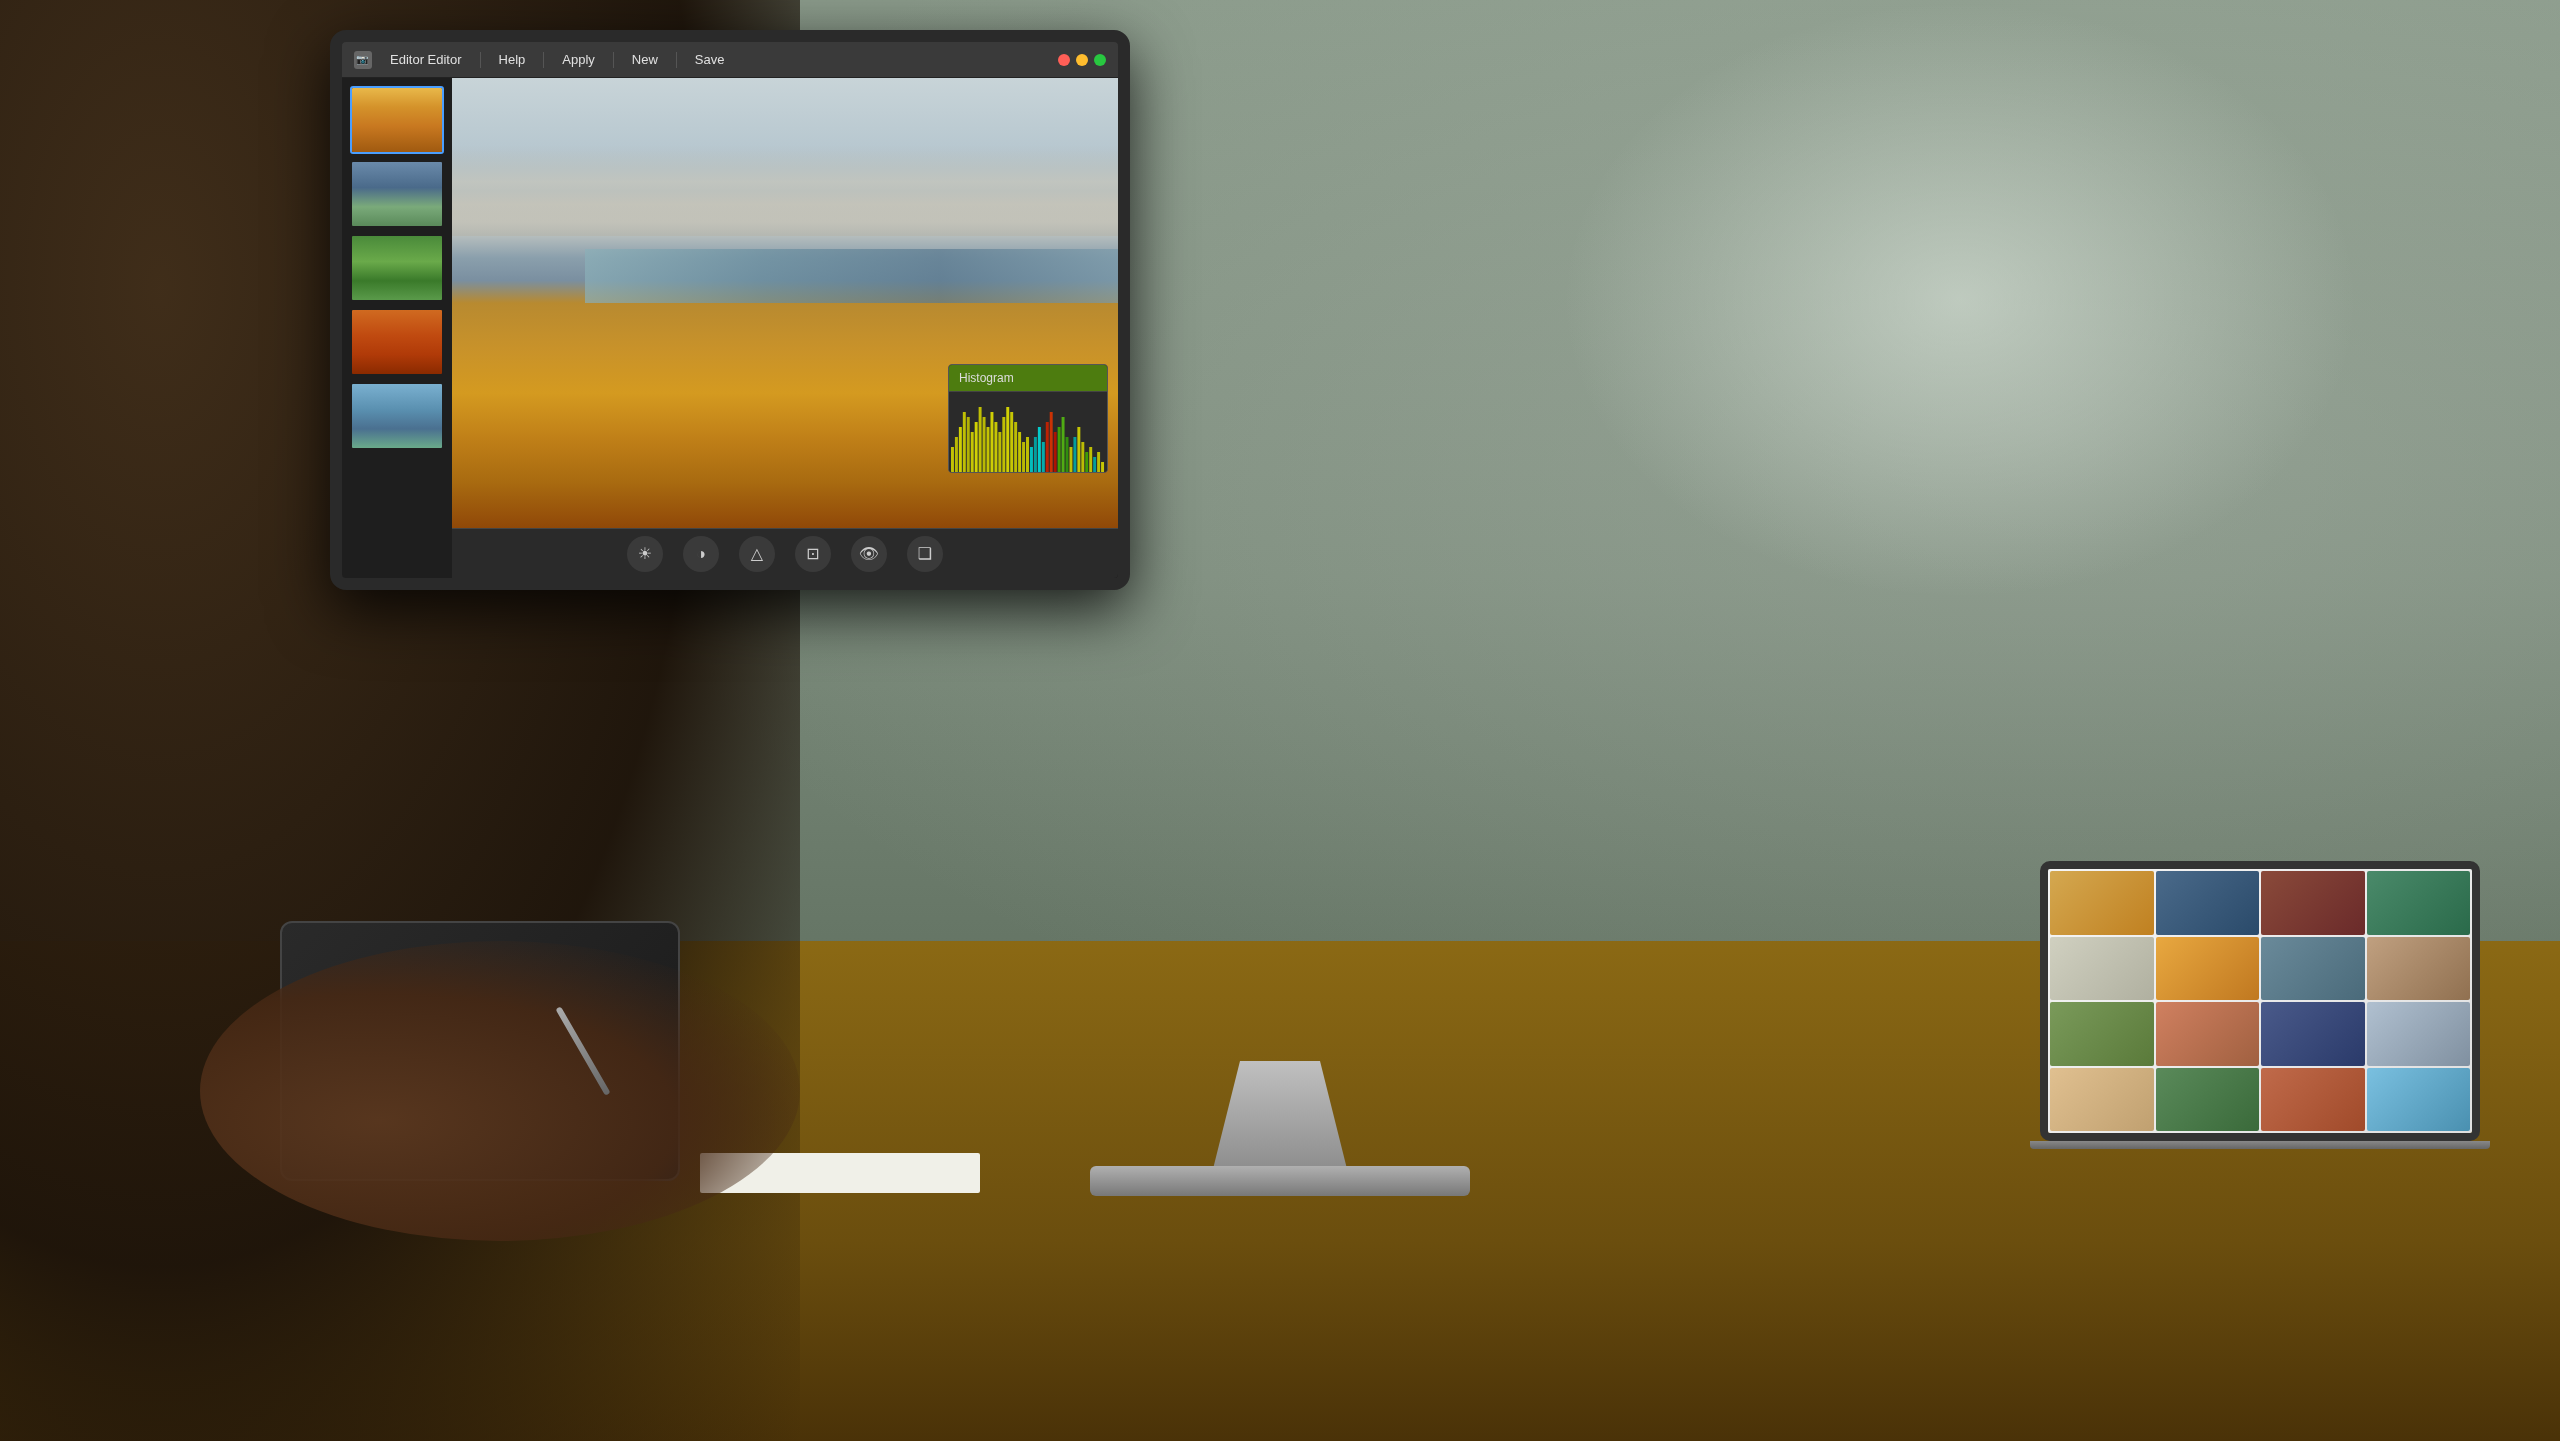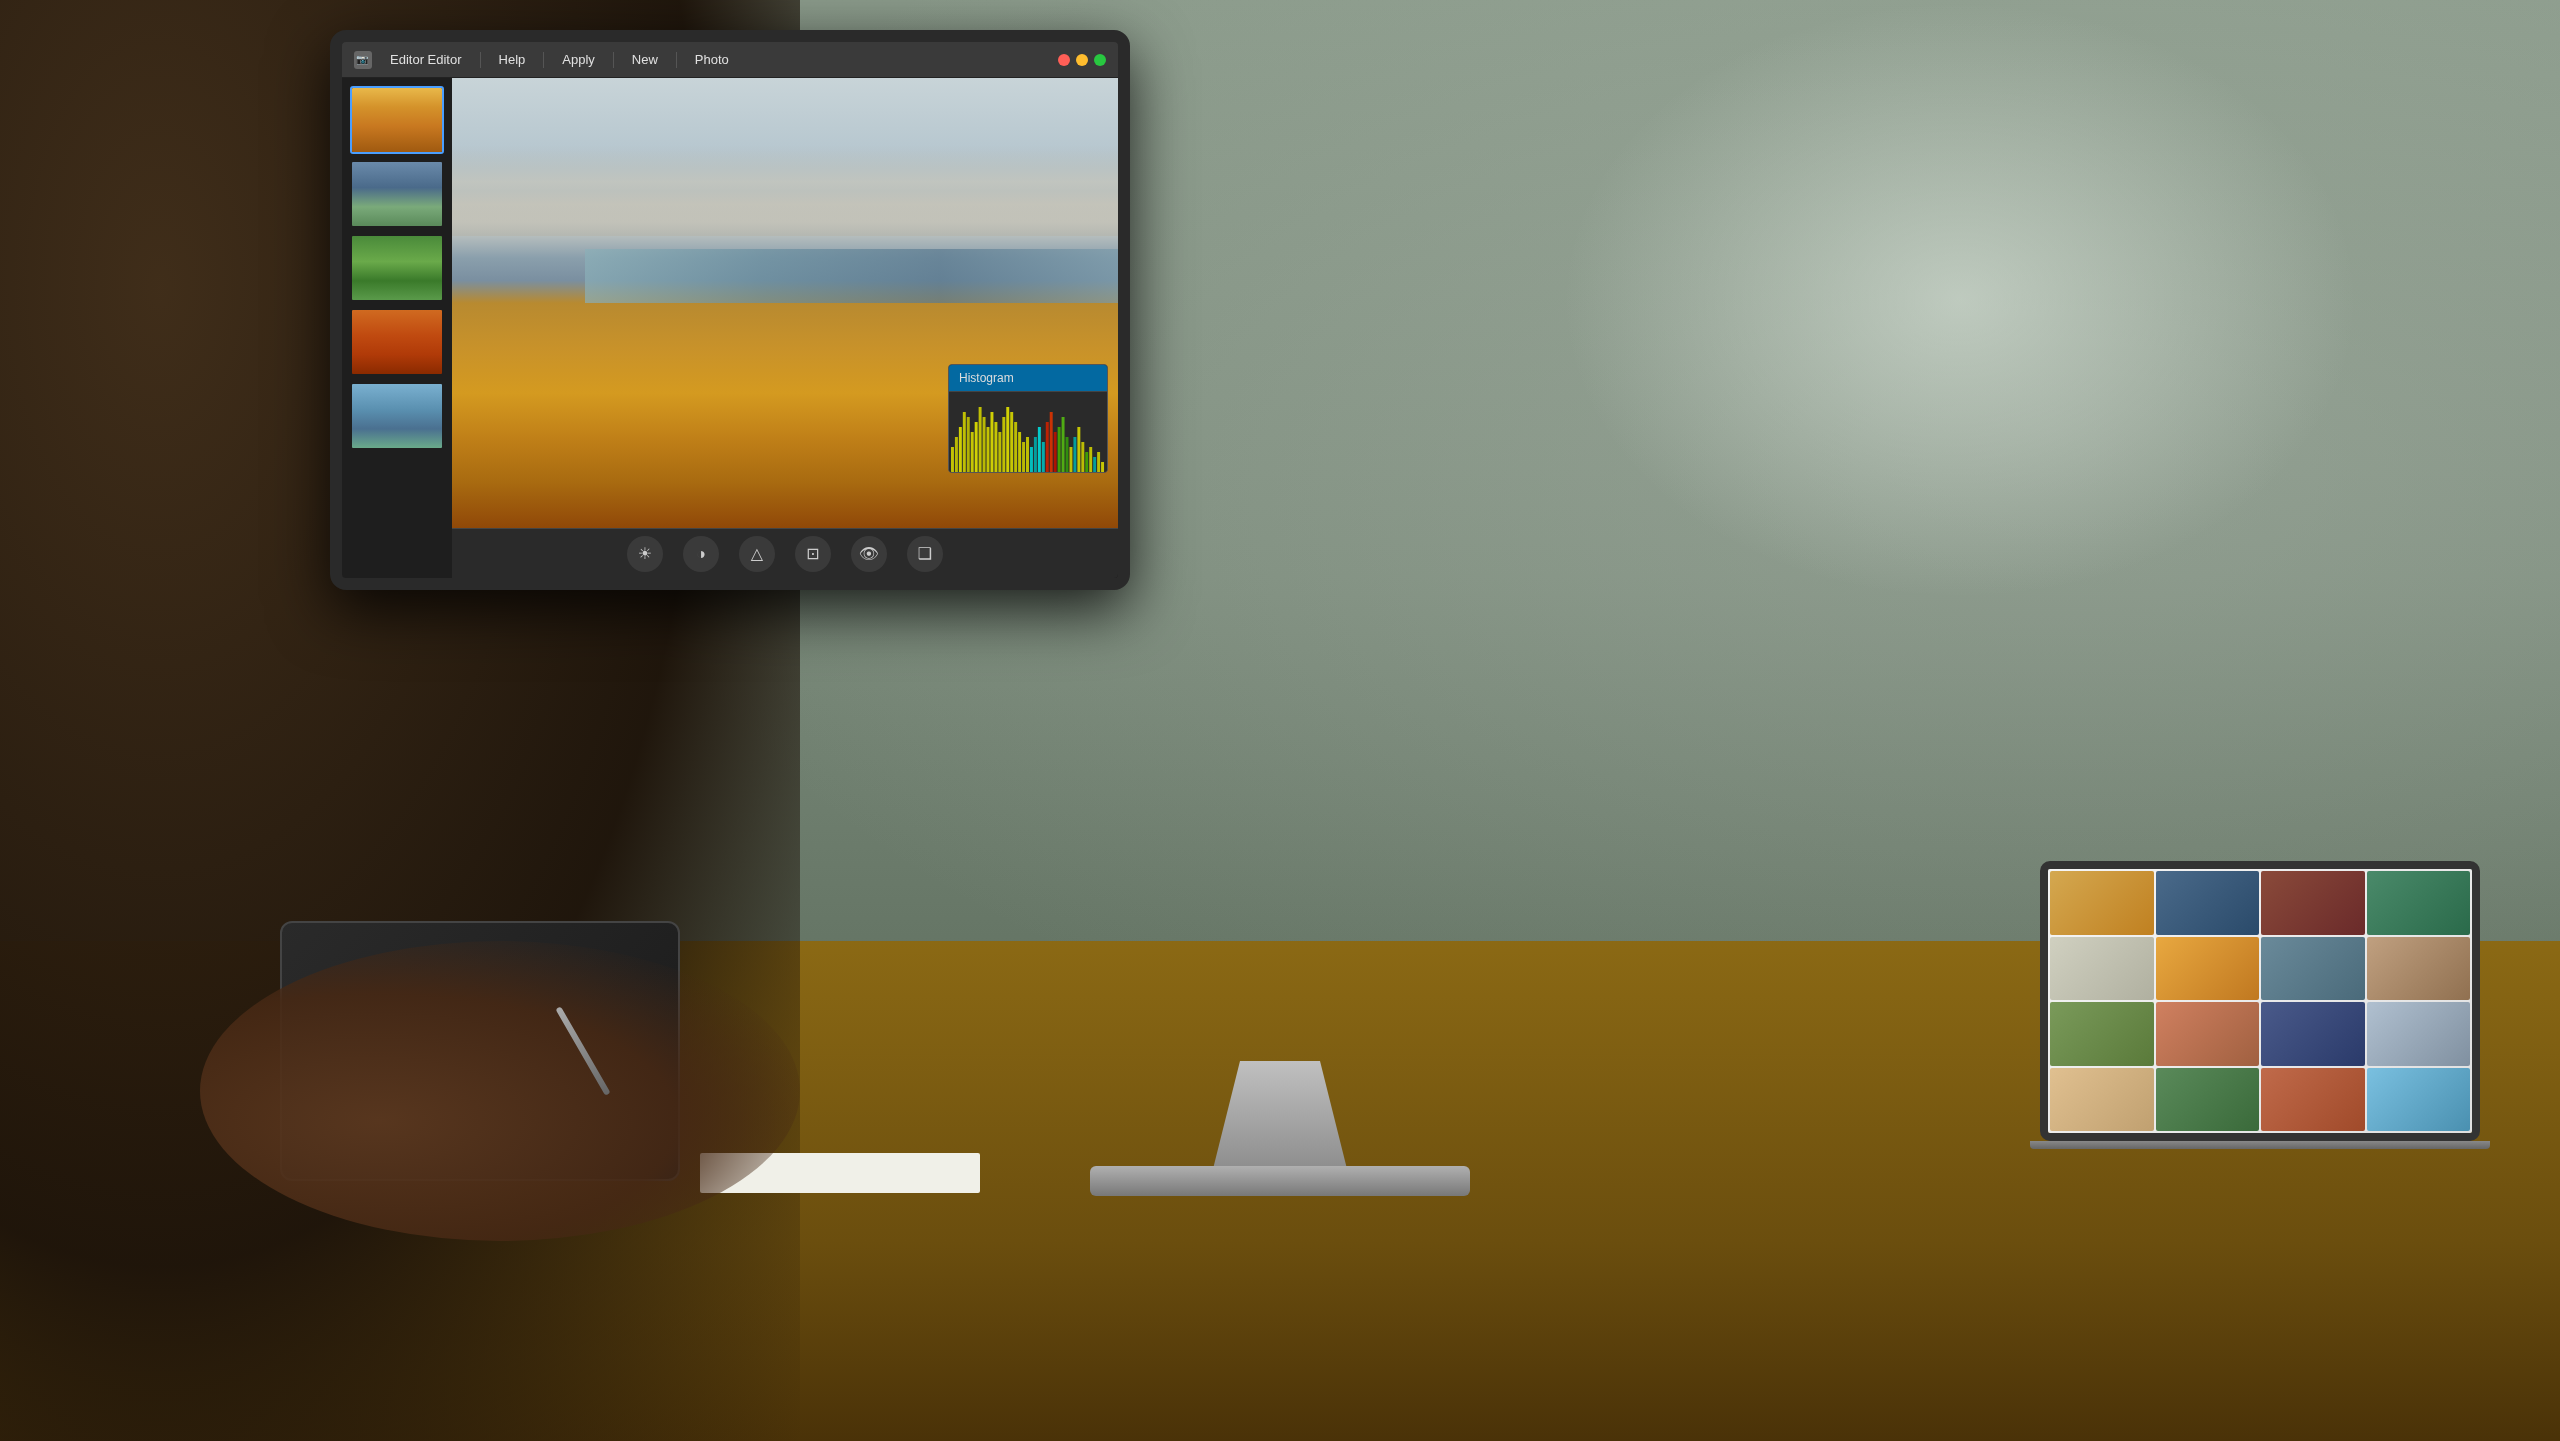"Photo" span.menu-item { text: Photo -> Save }
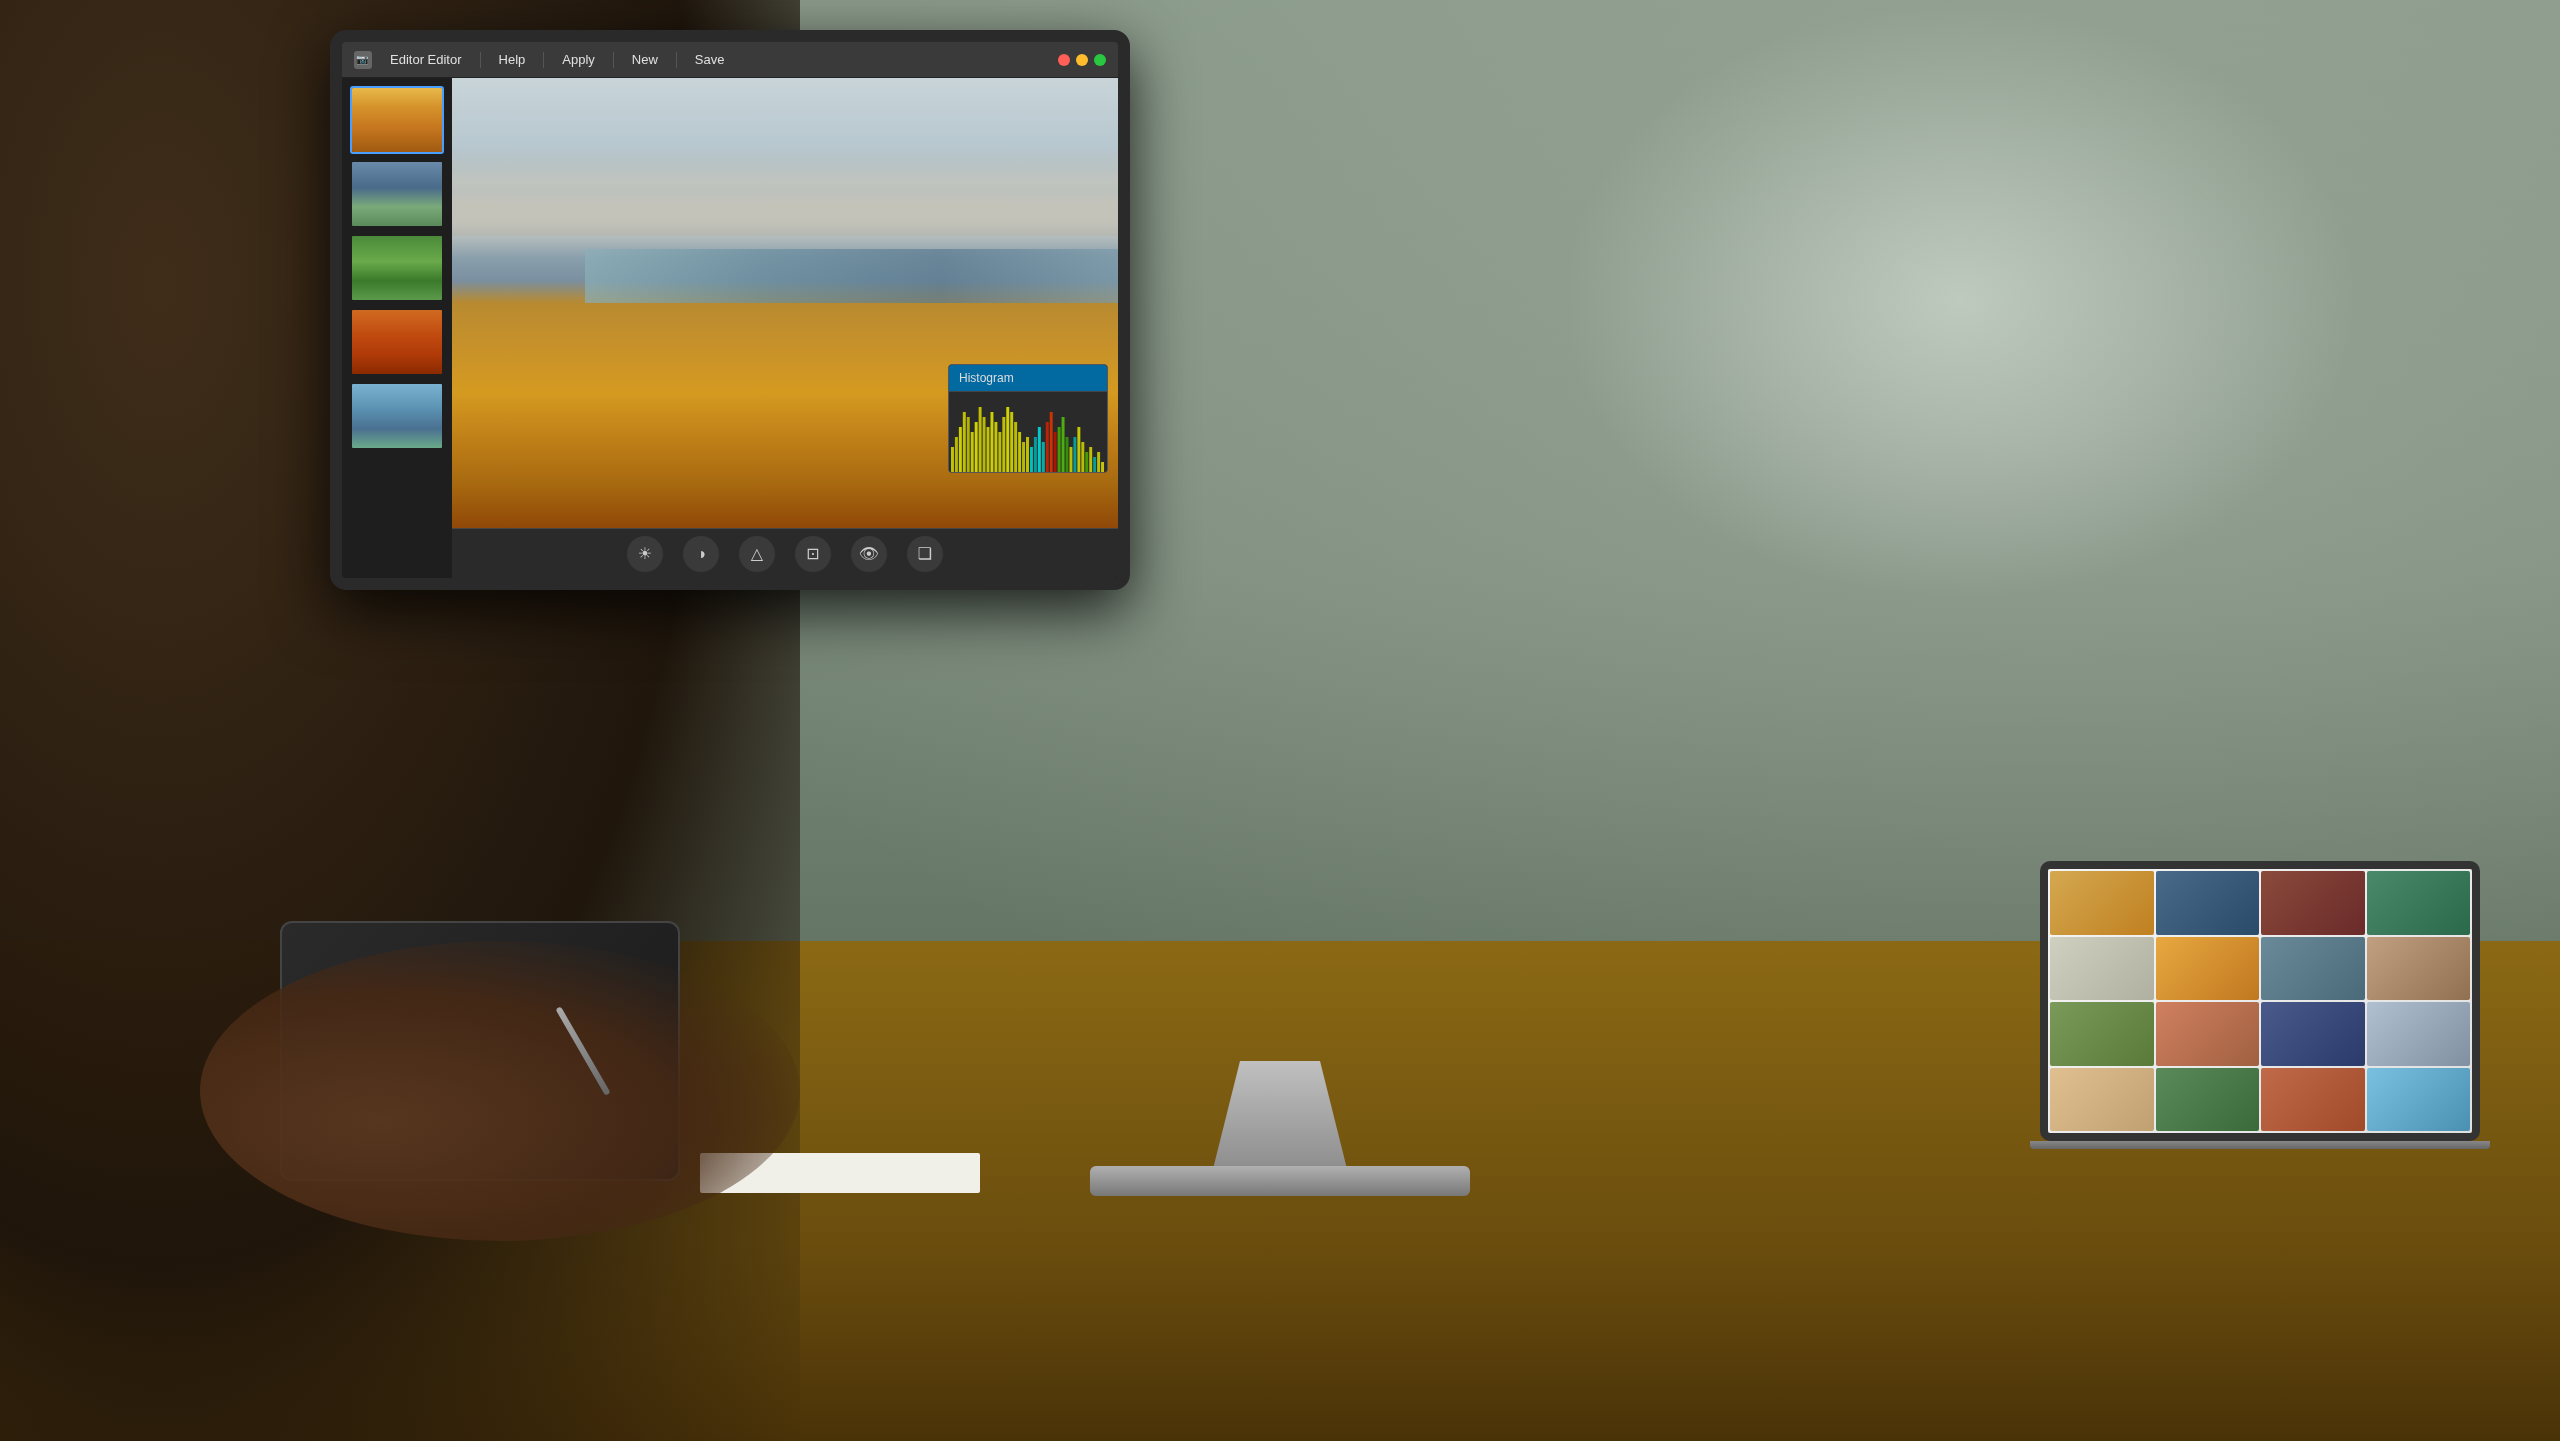"Histogram" .histogram-title { background: #0369a1 -> #4d7c0f }
